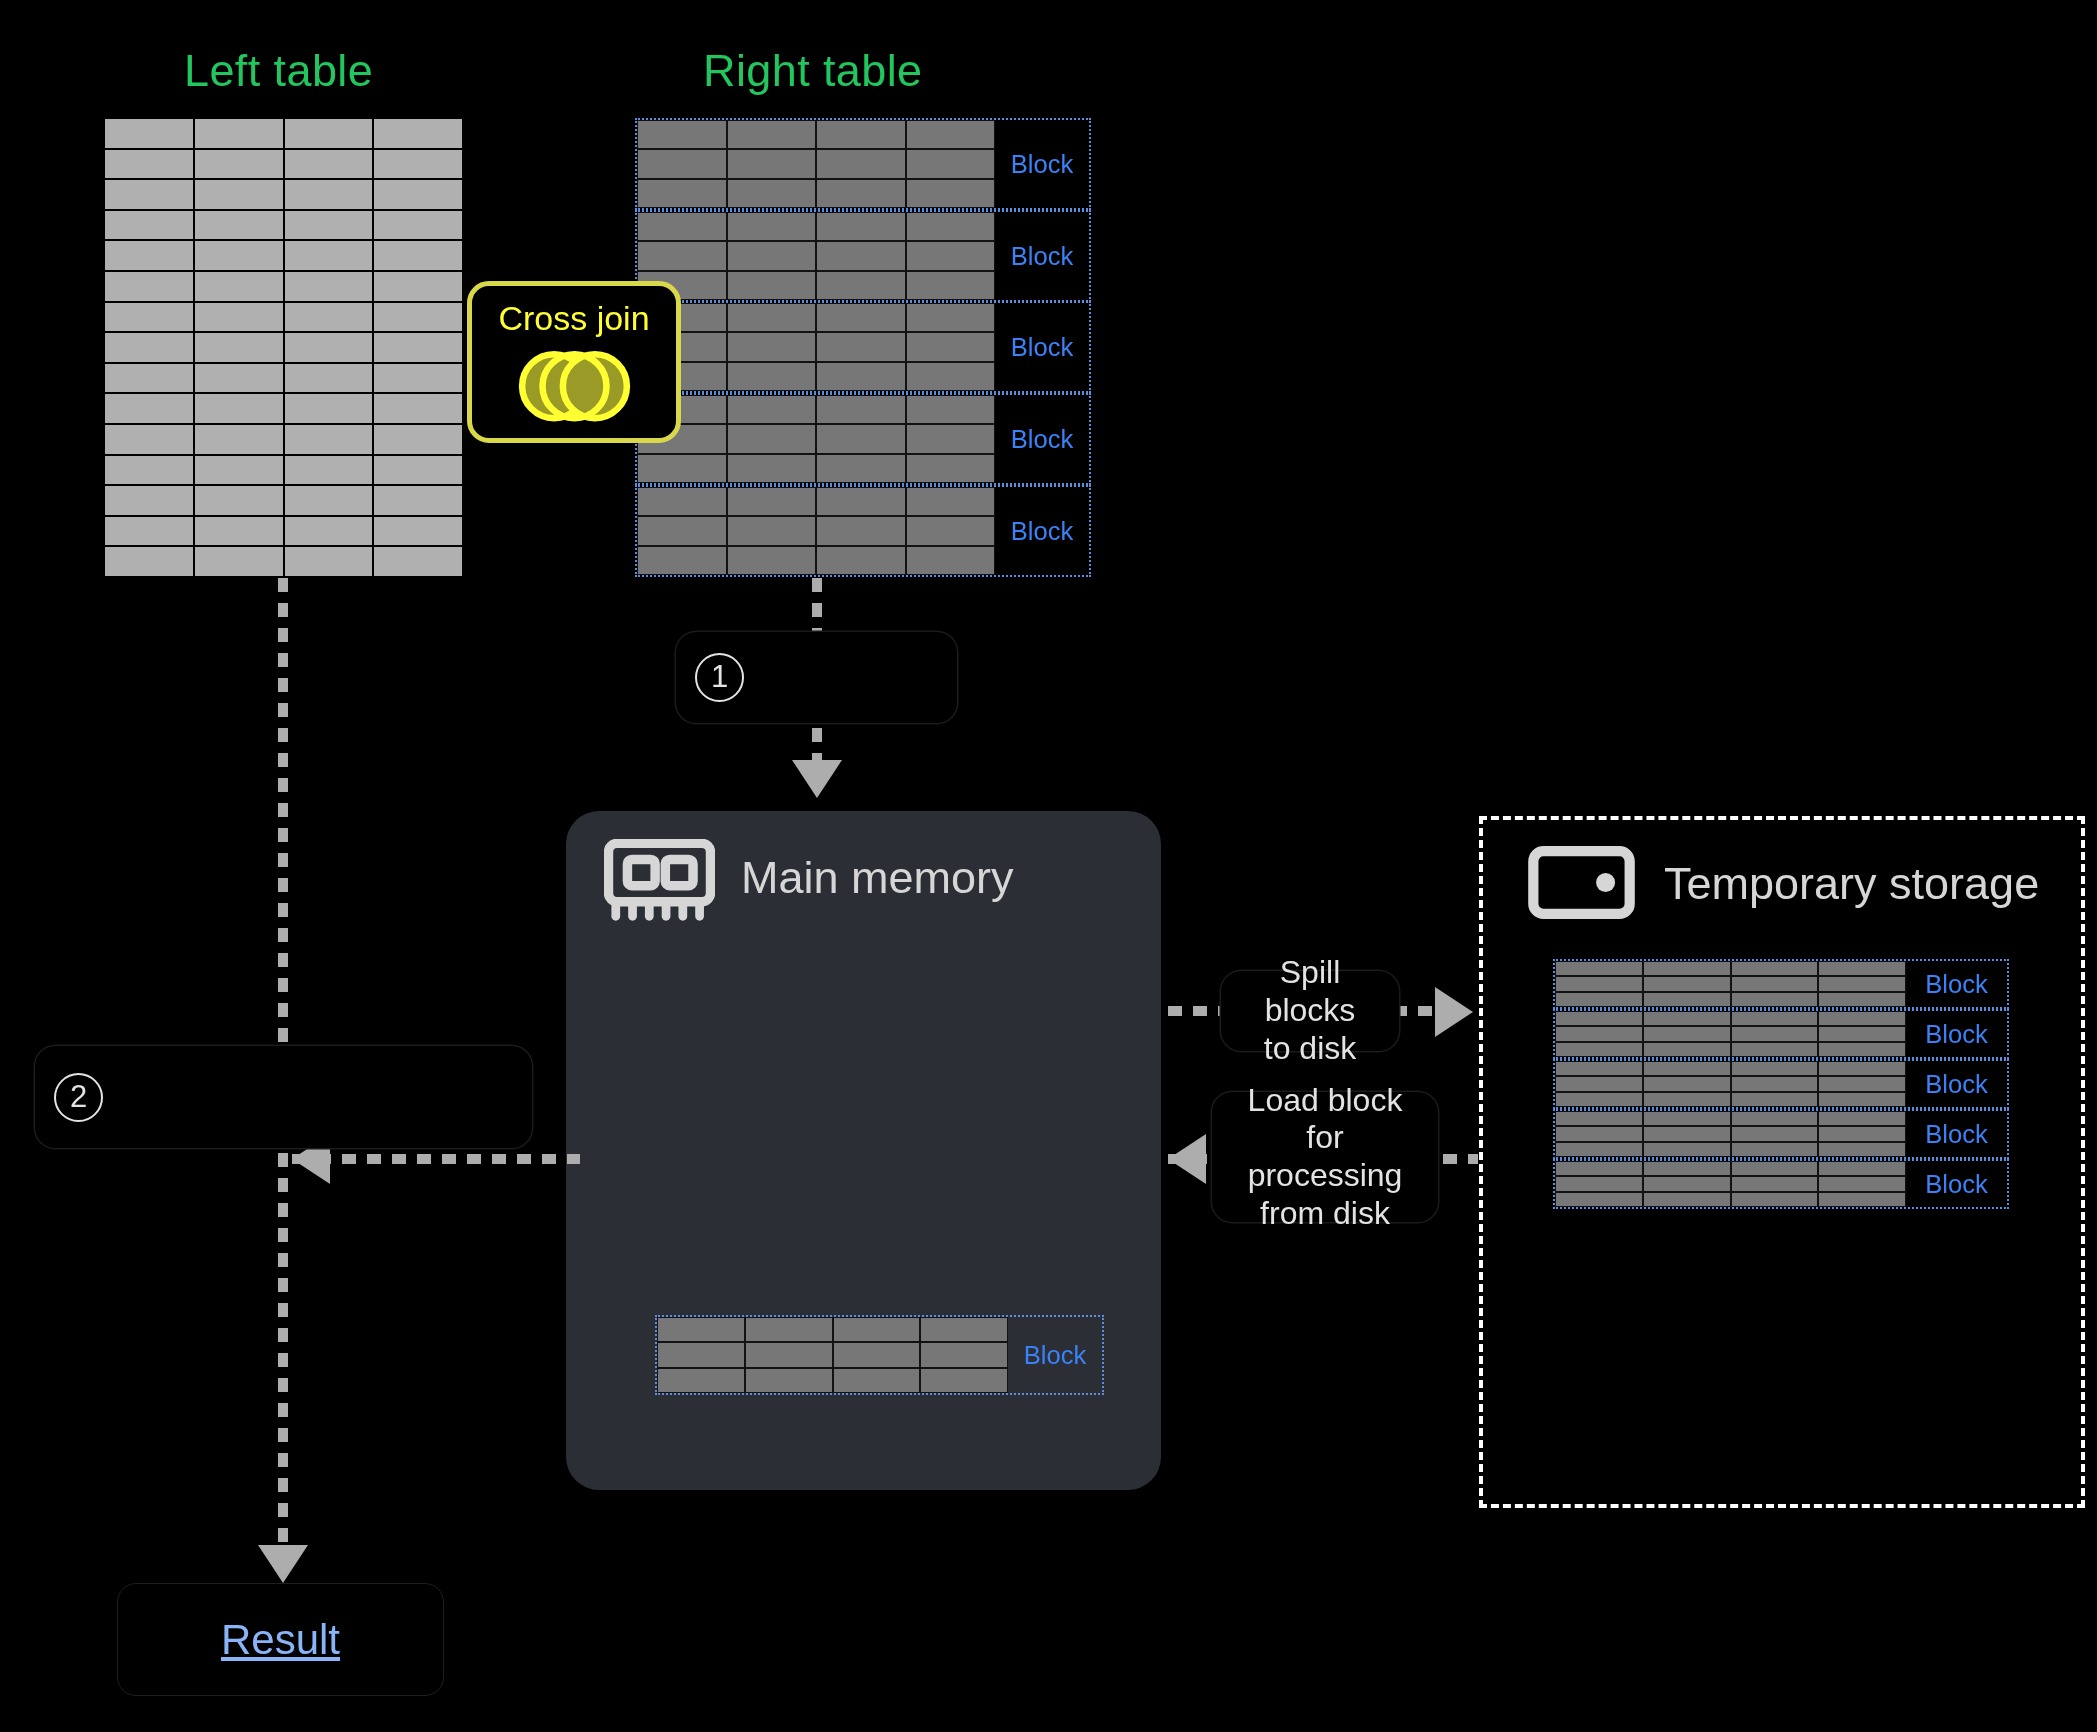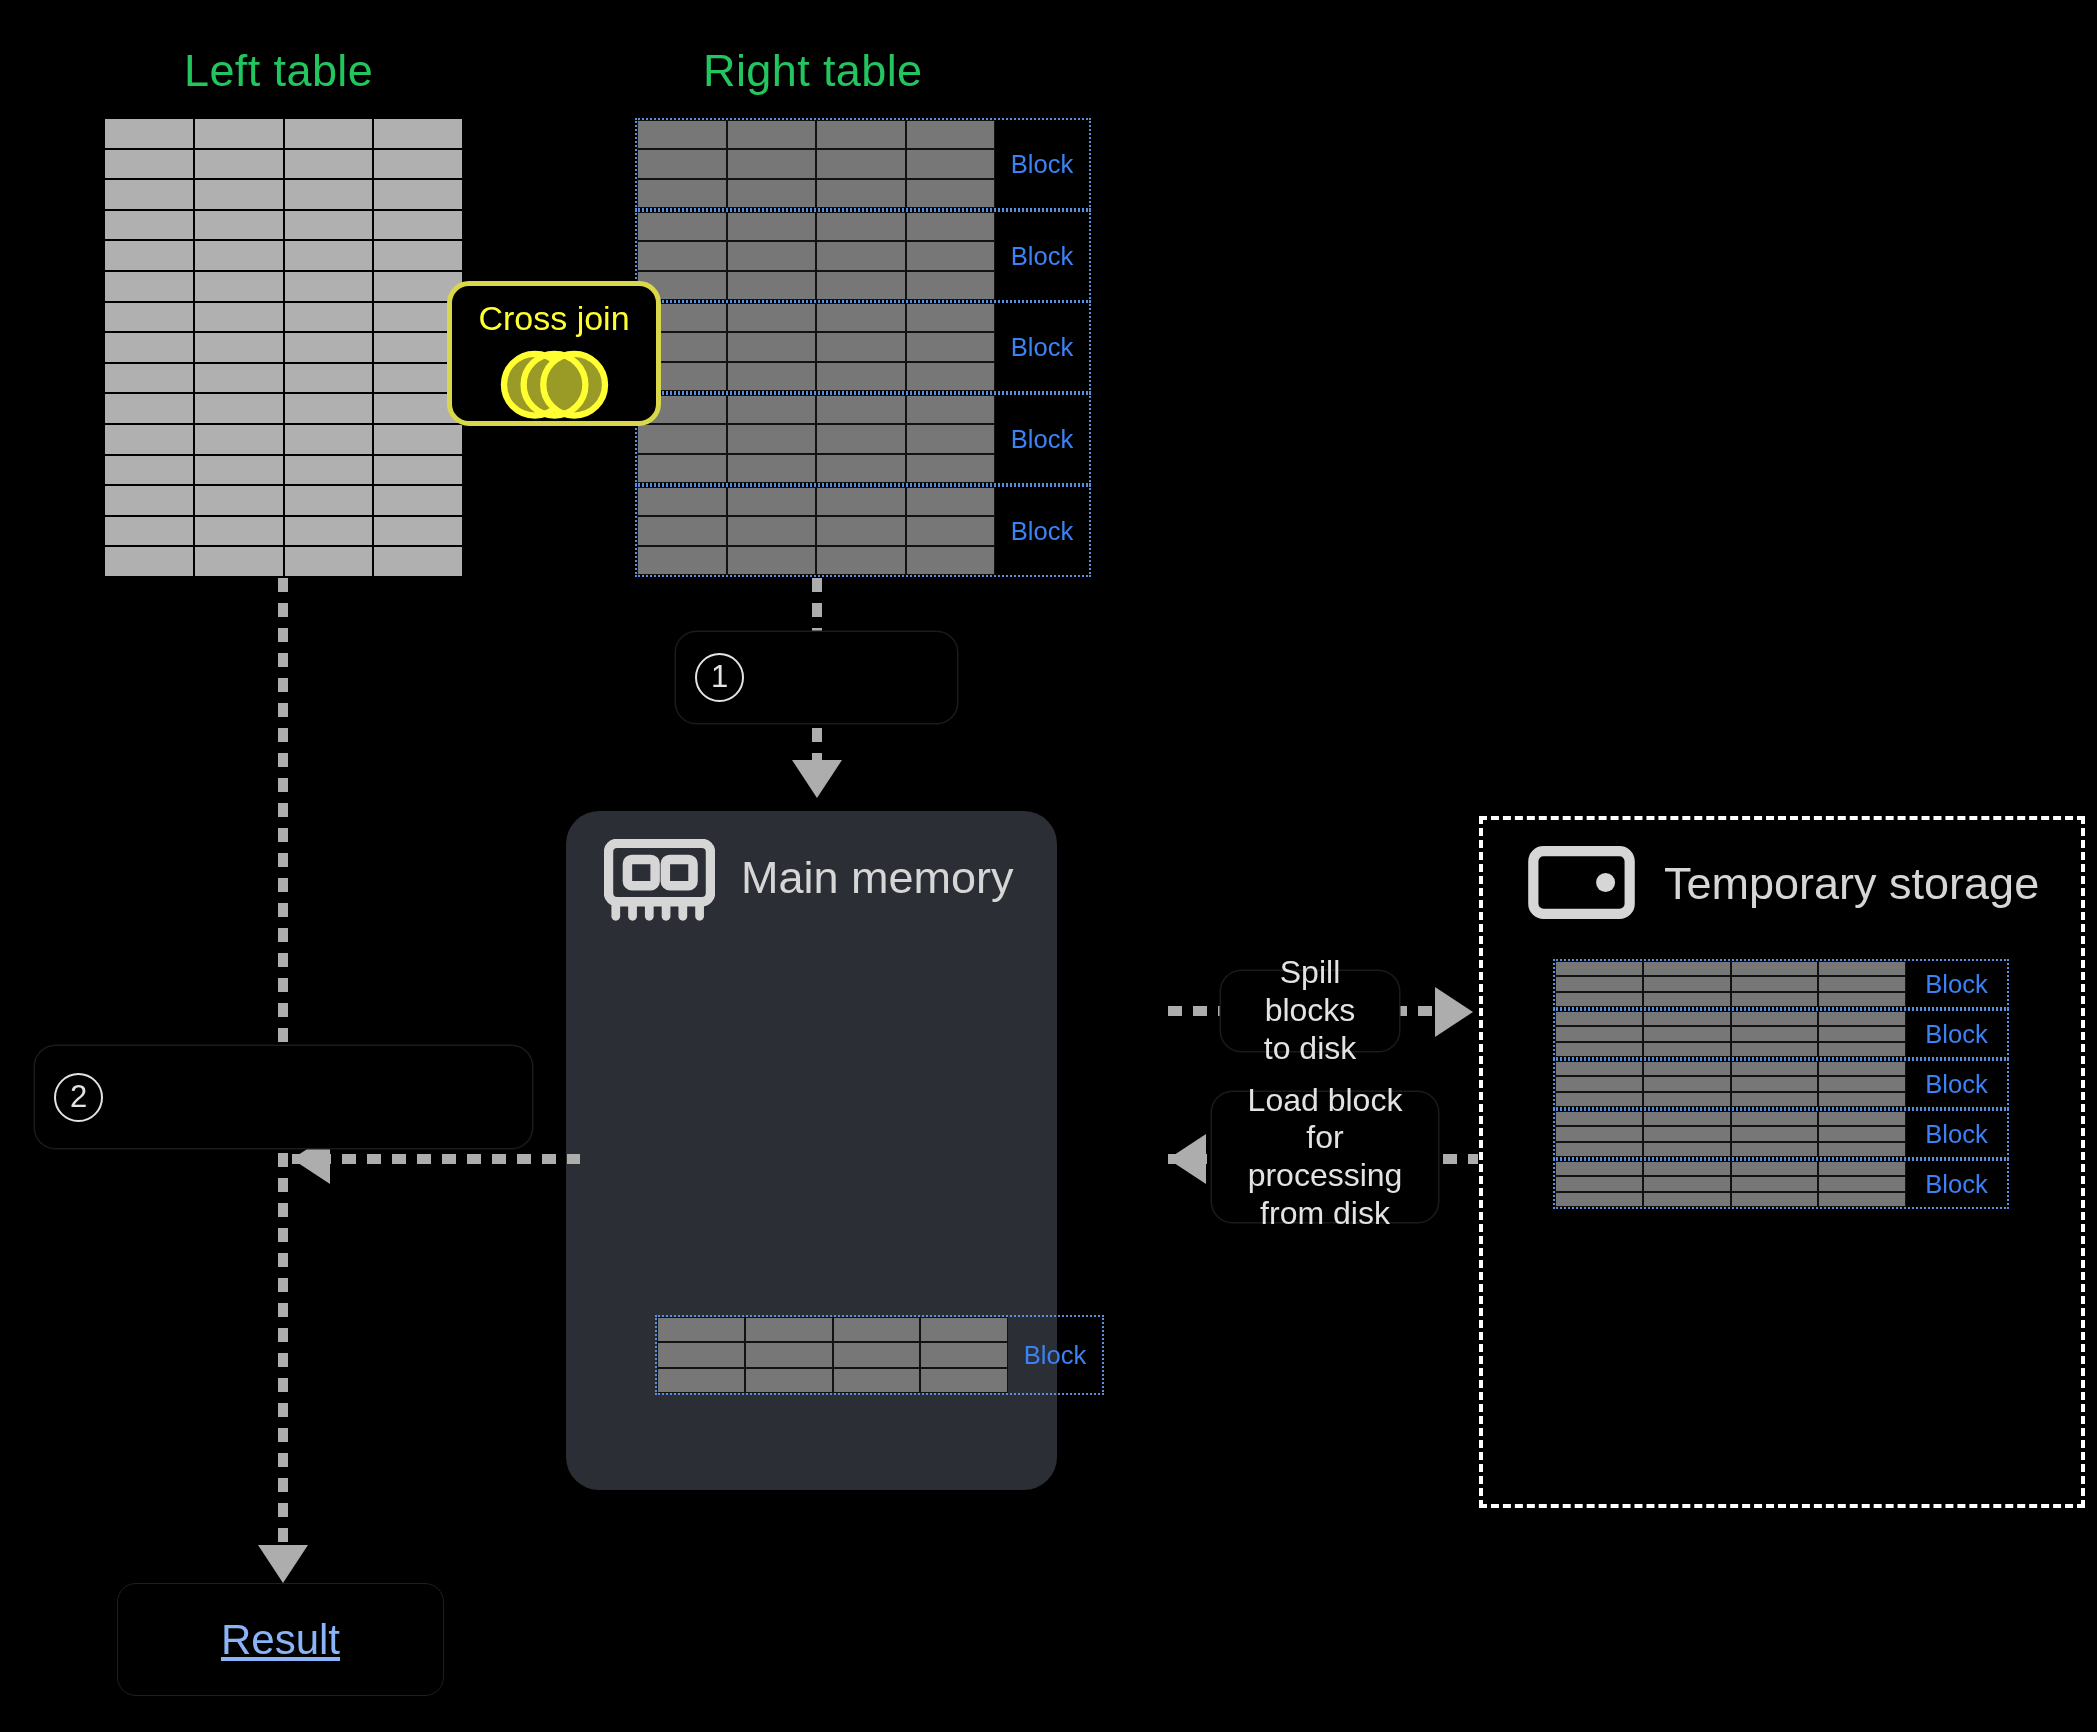"Cross join" div.abs { height: 145px -> 162px; left: 447px -> 467px }
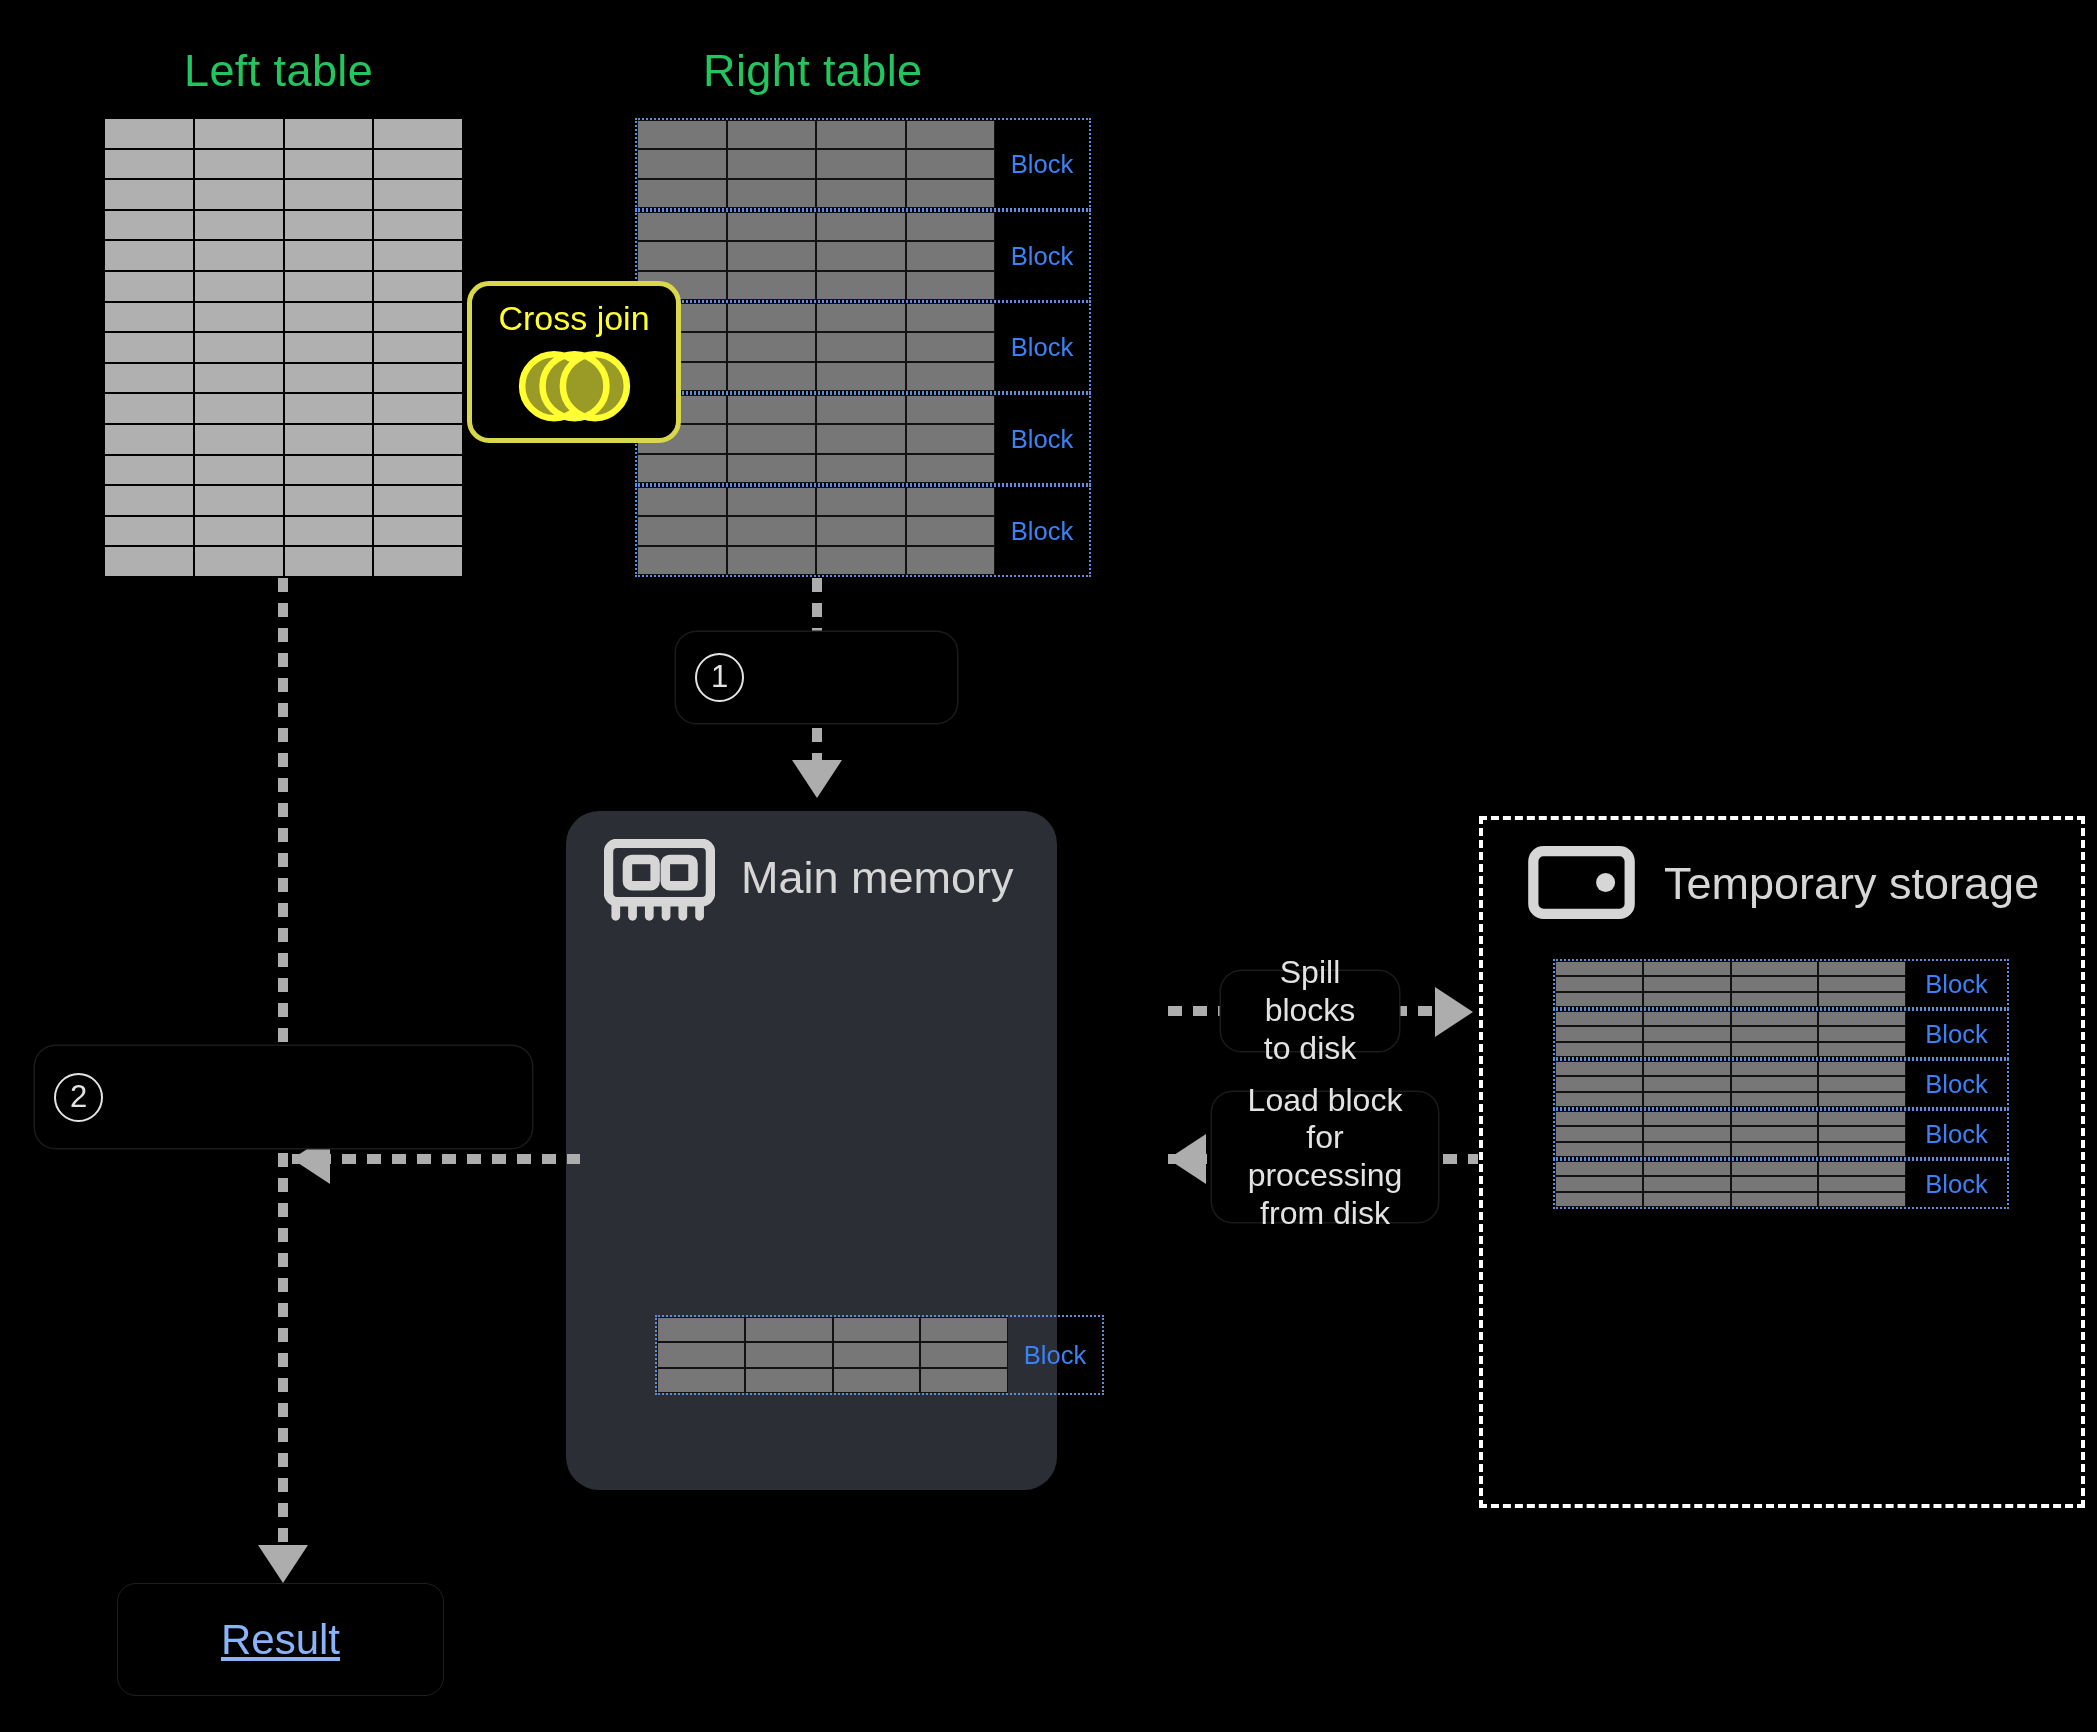"Main memory" div.abs { width: 491px -> 595px }
